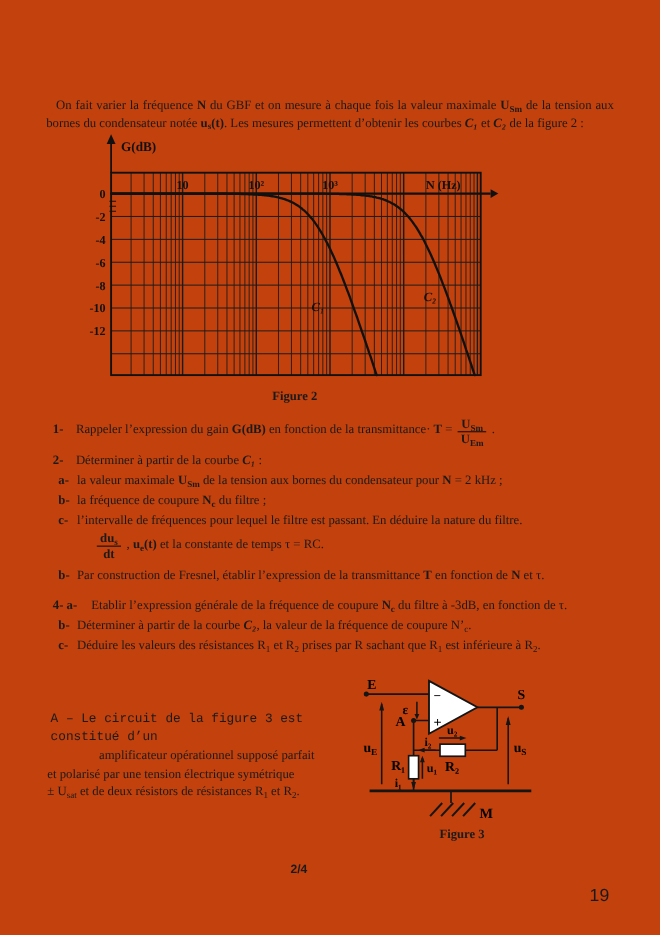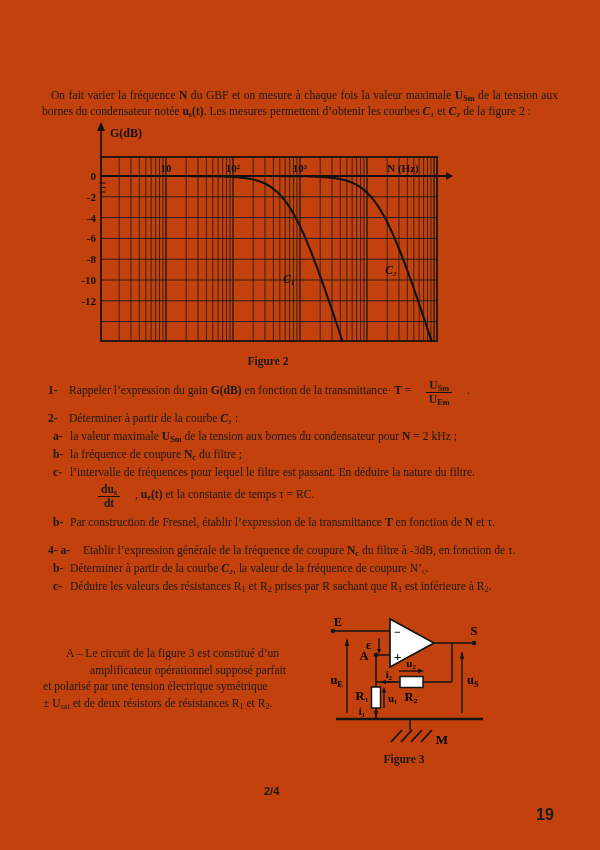"USm" .frac { margin: 0 12px -> 0 2px }
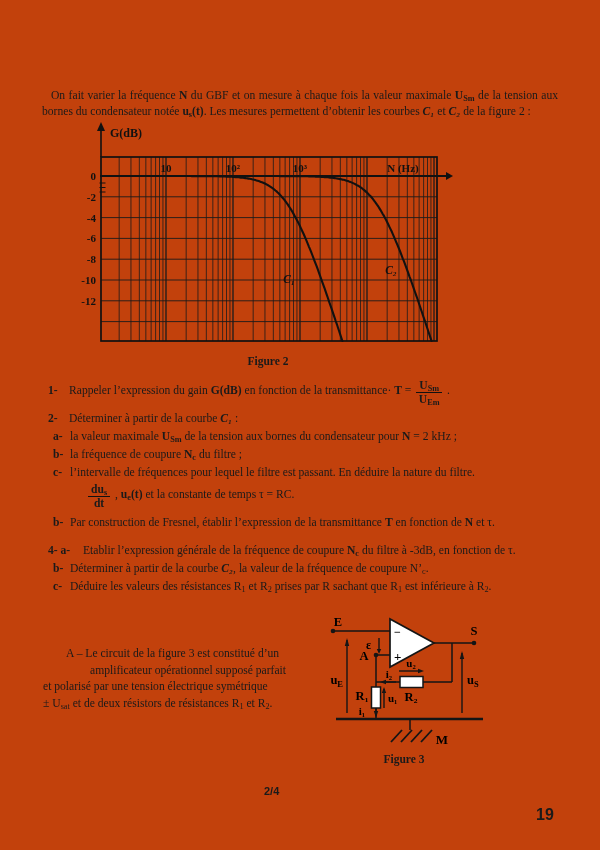"A – Le circuit de" .l1 { font-family: none -> Liberation Mono, monospace; margin-left: 24px -> 4px }
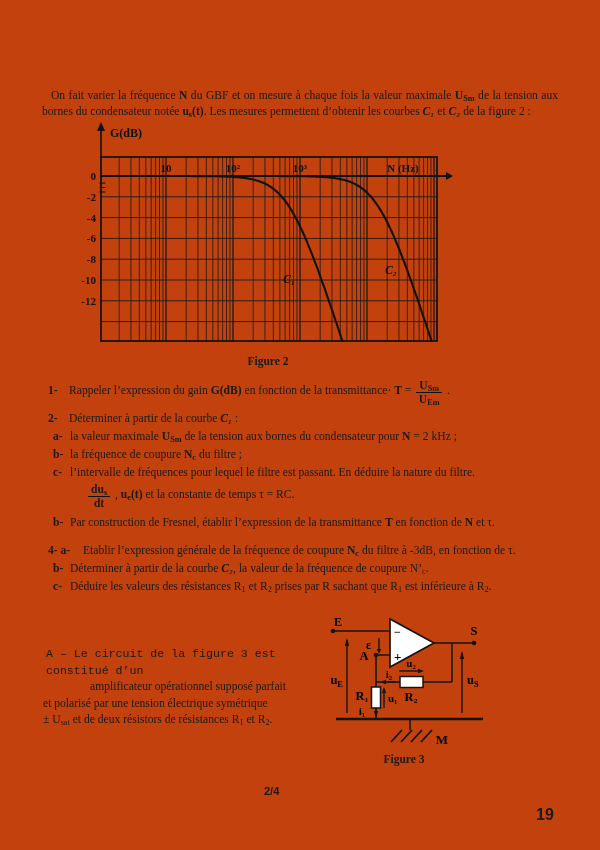"Figure 3" #fig3cap { left: 344px -> 360px }
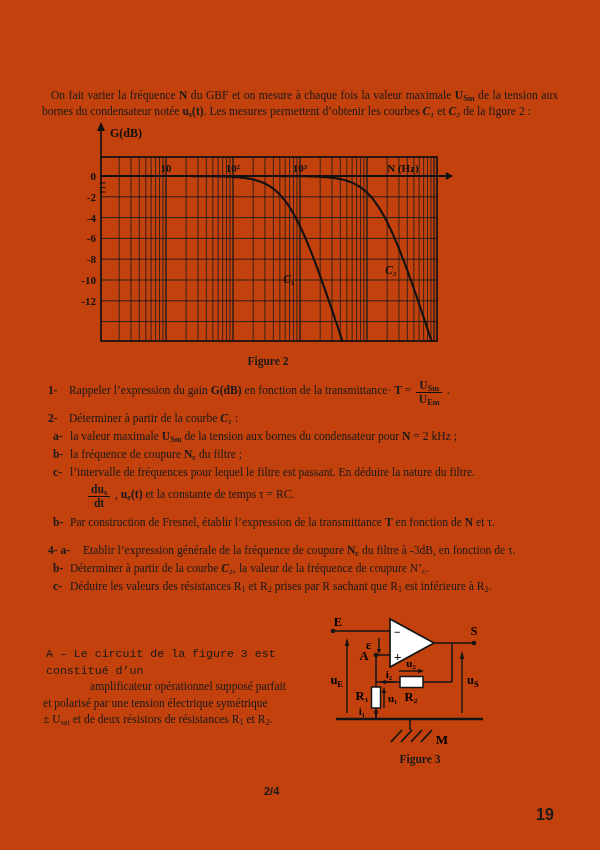"19" #page-num { font-weight: bold -> normal }
